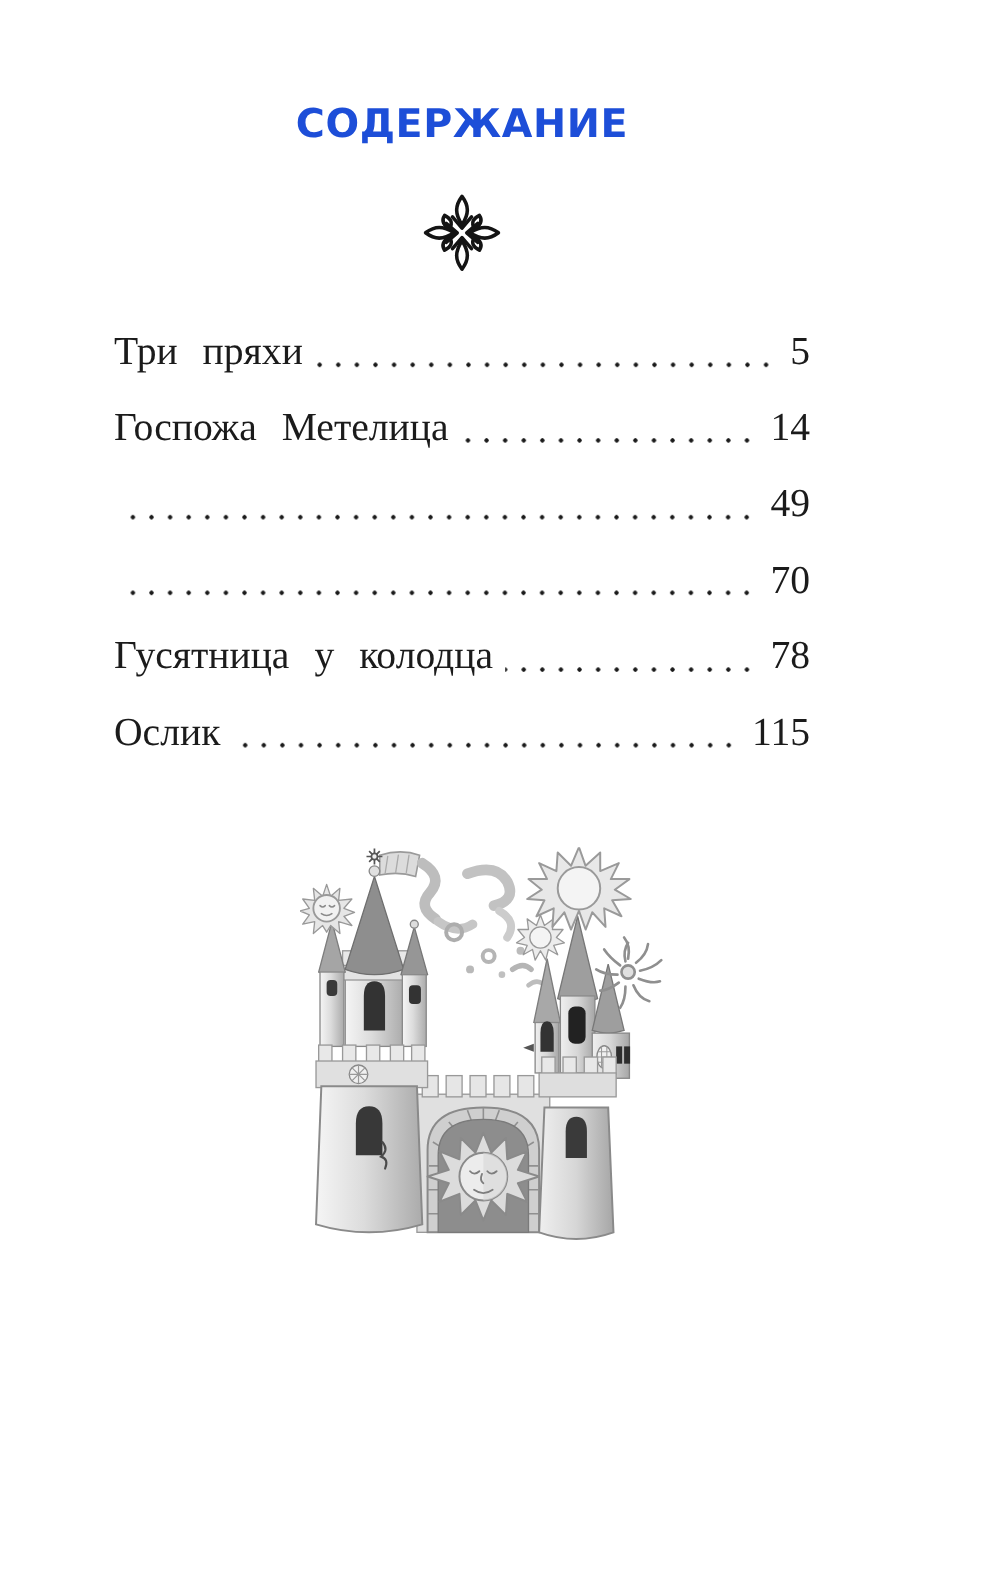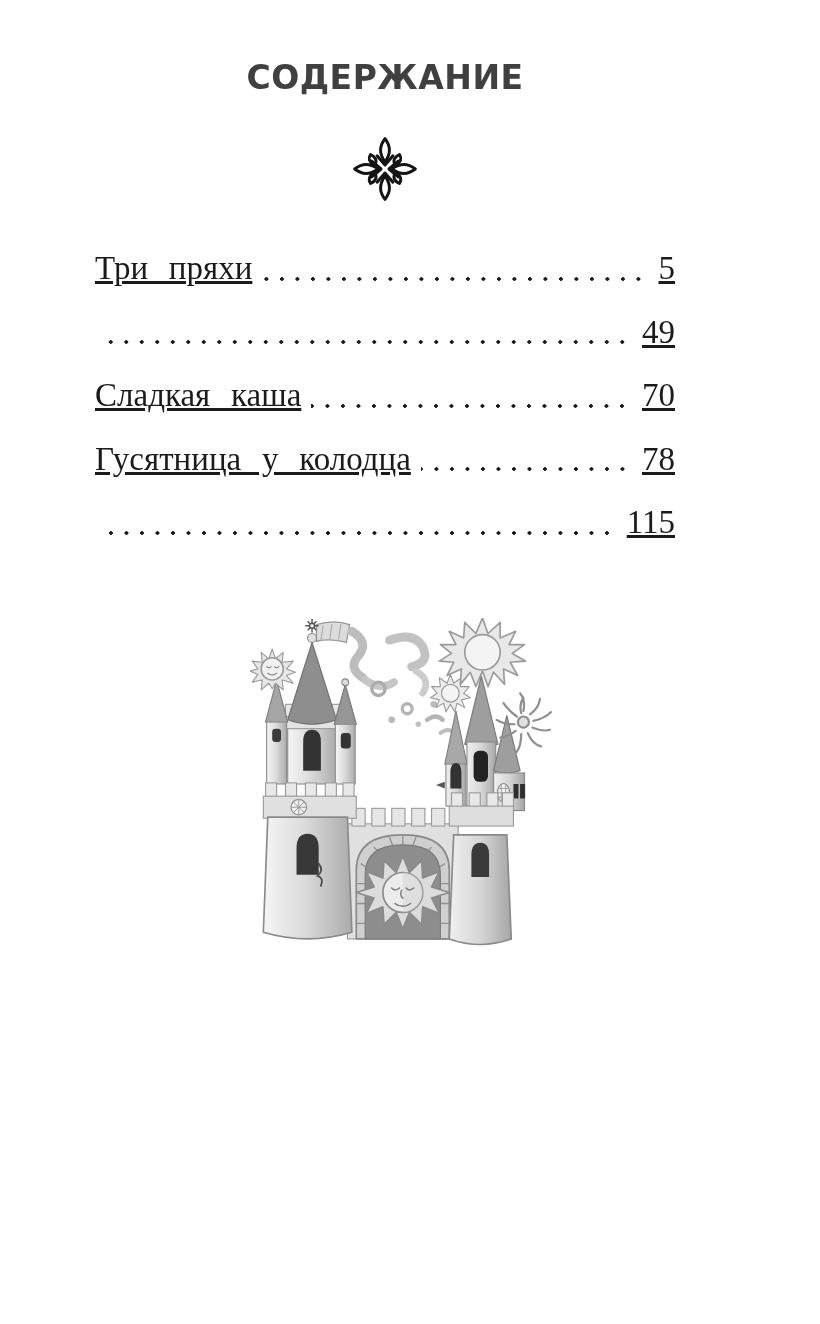"СОДЕРЖАНИЕ" .page-title { color: #404040 -> #1d4ed8; margin: 56px 0 0 0 -> 81px 0 0 0 }
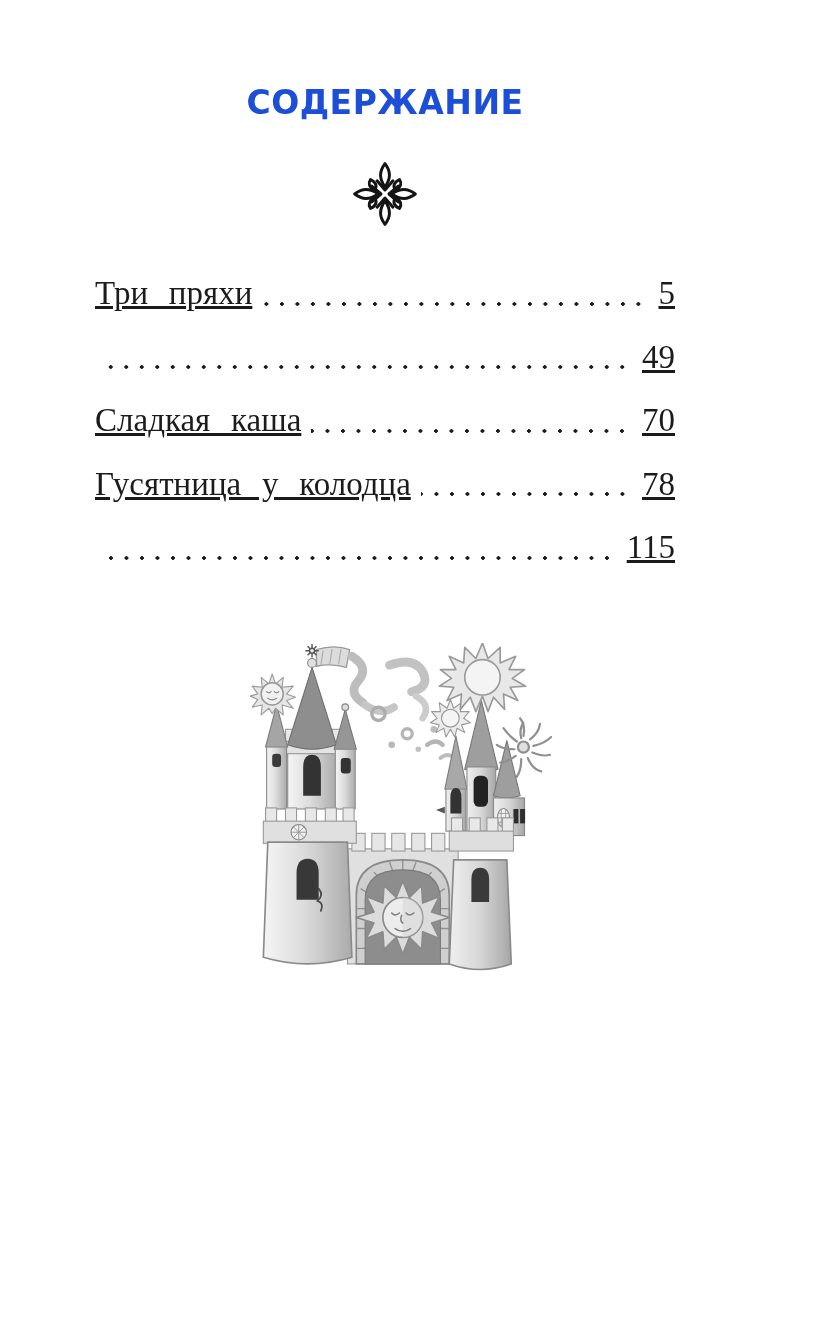"Три пряхи" .toc { text-decoration: underline -> none }
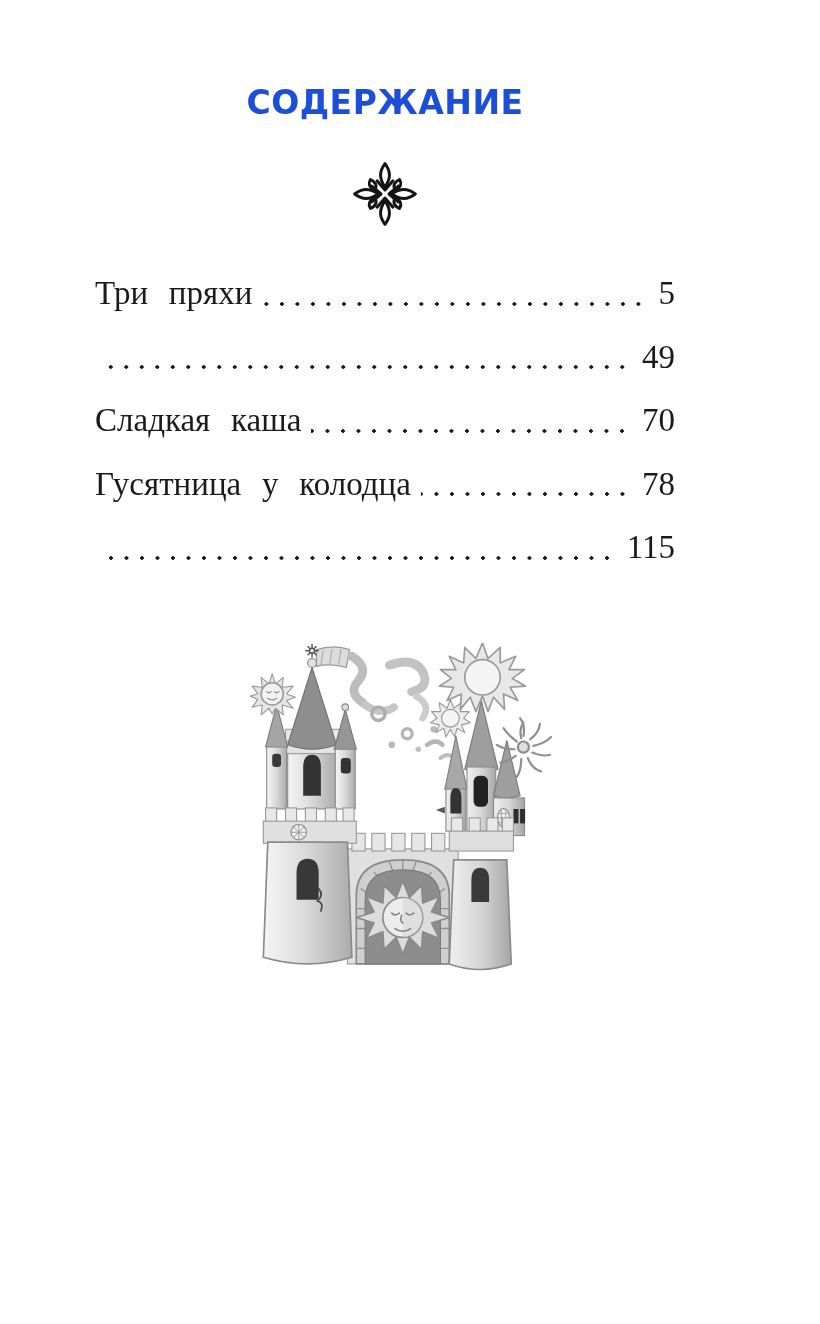"Госпожа Метелица" div.toc-row { html: none -> <div> <span>Госпожа Метелица</span> <span></span> <span>14</span> </div> }
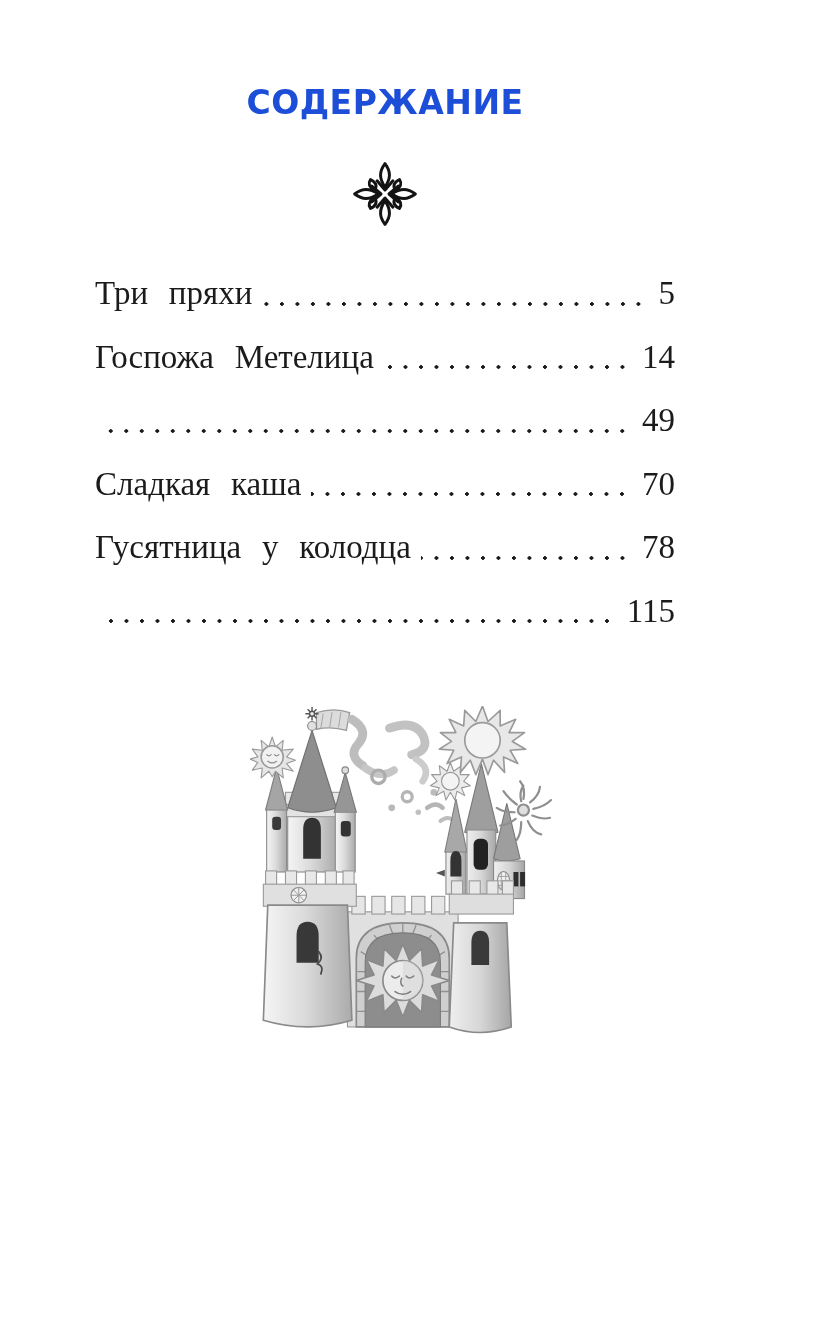"Сладкая каша" span.toc-entry-title { html: <span>Сладкая каша</span> -> none }
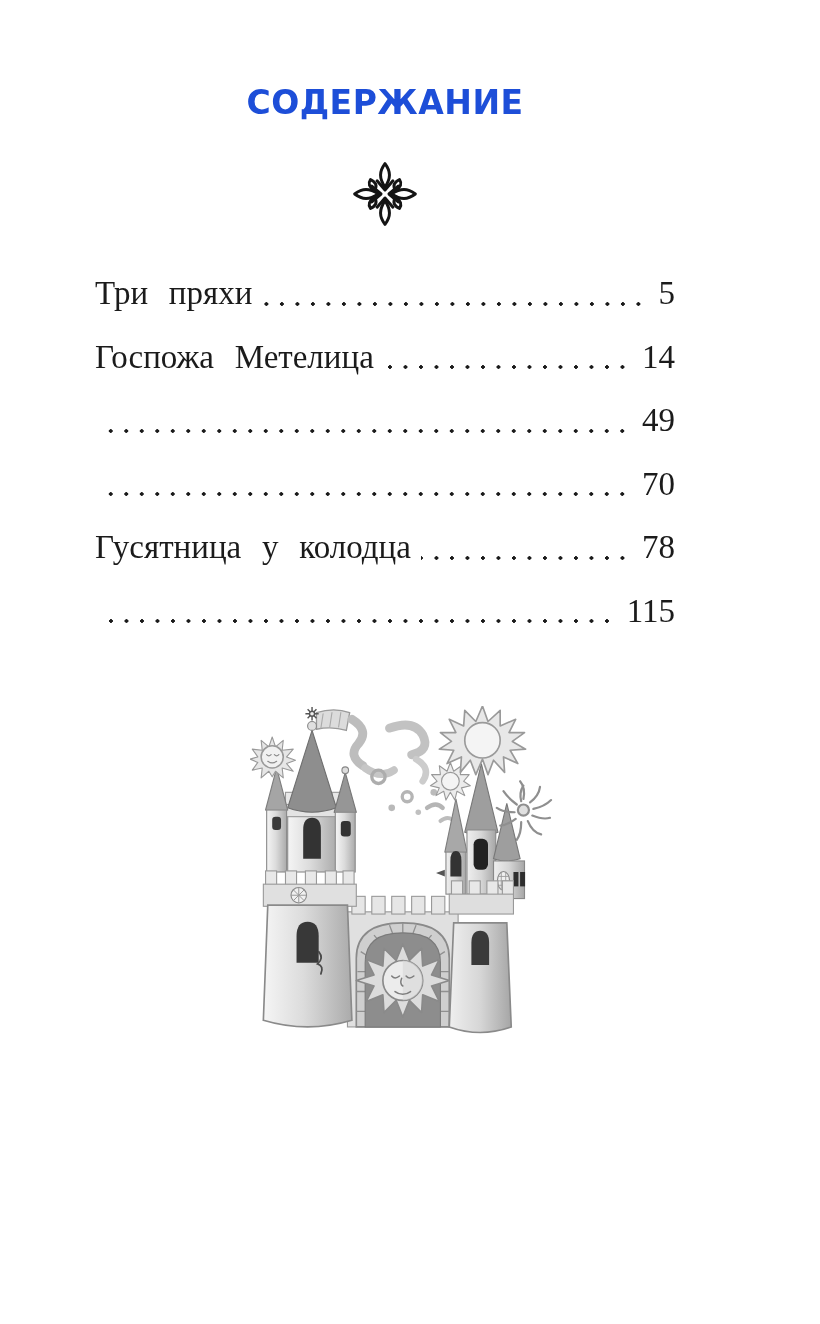"Ослик" span.toc-entry-title { html: none -> <span>Ослик</span> }
